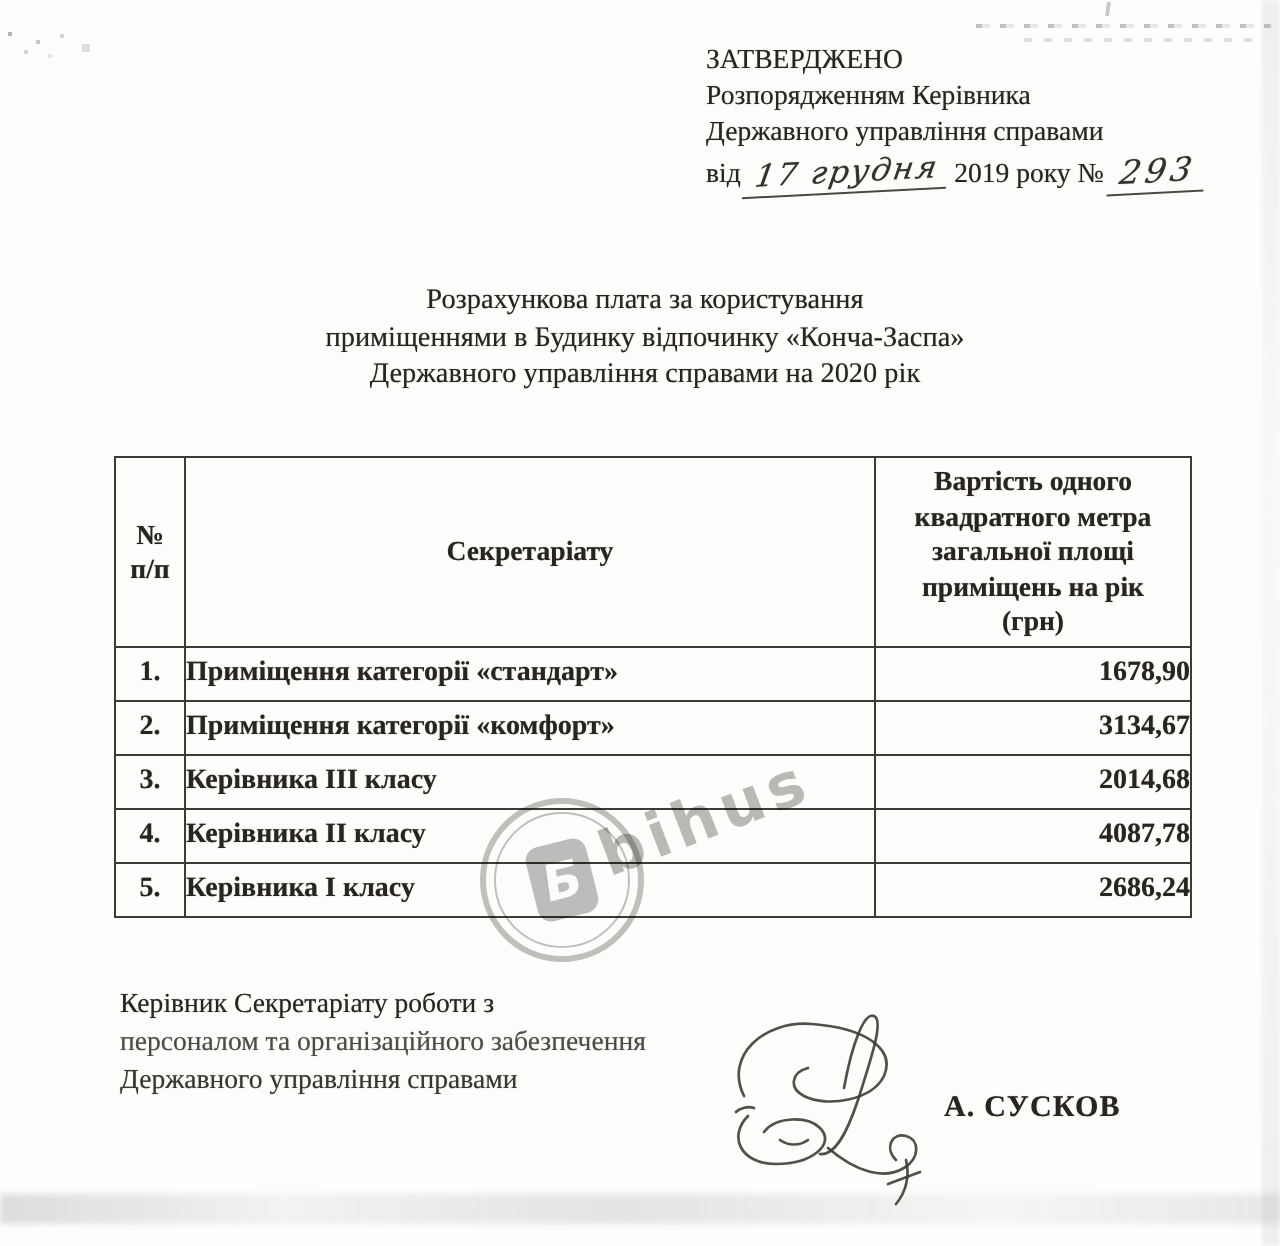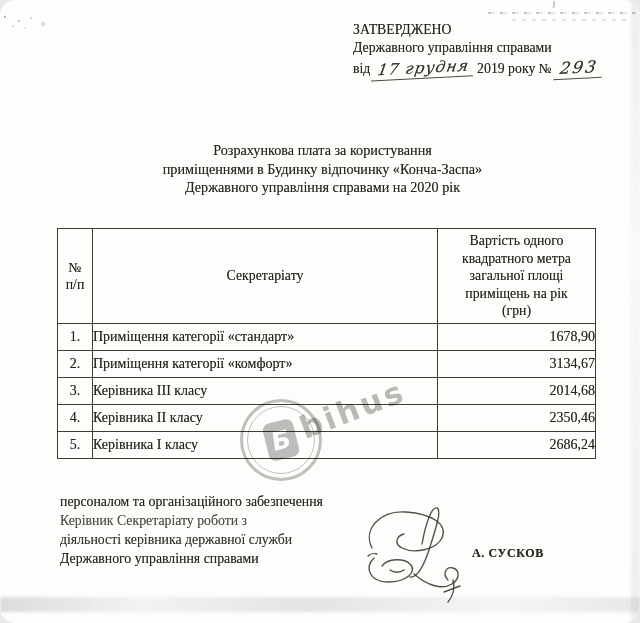"ЗАТВЕРДЖЕНО" .page { border-radius: 15px -> none }
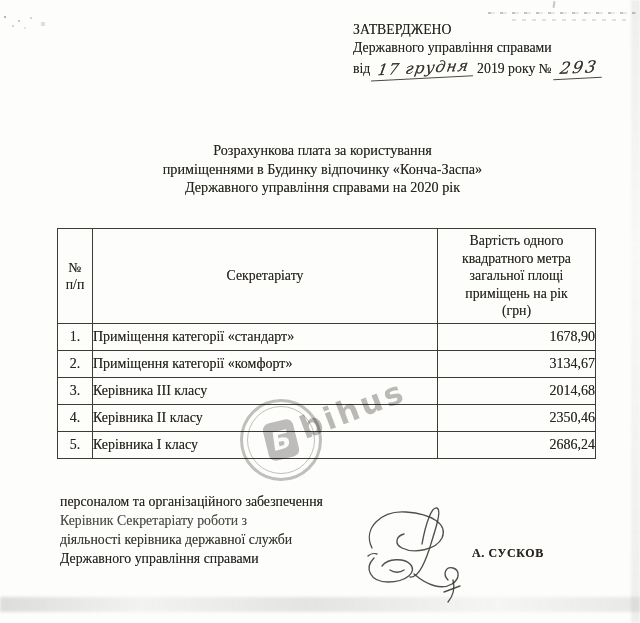"Розпорядженням Керівника" div { html: none -> <div>Розпорядженням Керівника</div> }
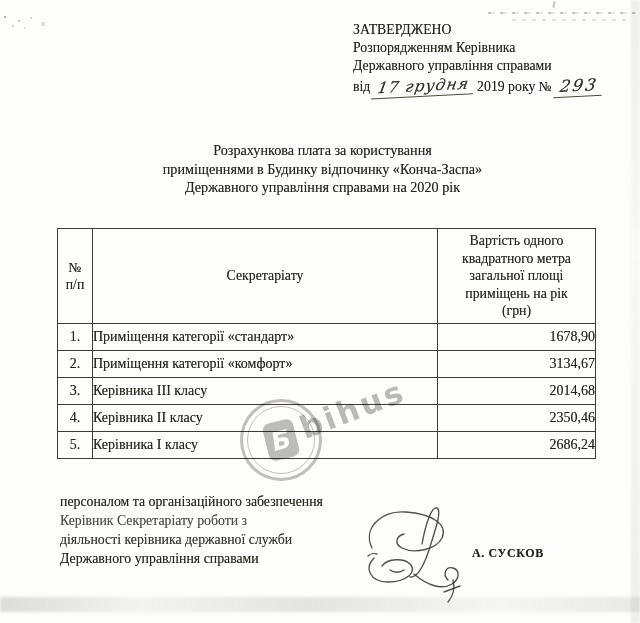"Вартість одного" table.rates th, table.rates td { font-weight: normal -> bold }
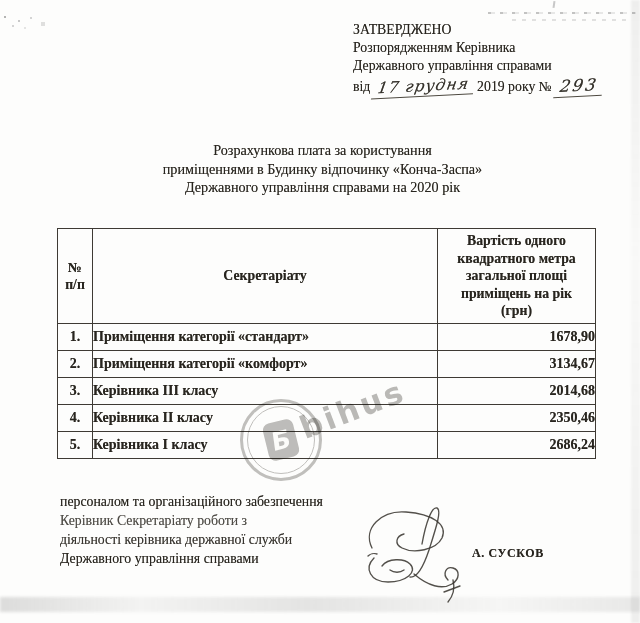"2350,46" td.c-price { text: 2350,46 -> 4087,78 }
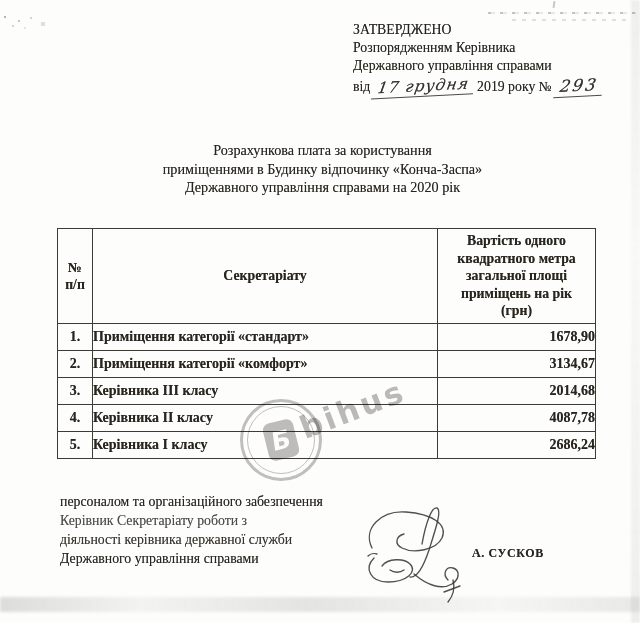"персоналом та організаційного" div { order: before "Керівник Секретаріату роботи з" -> after "Керівник Секретаріату роботи з" }
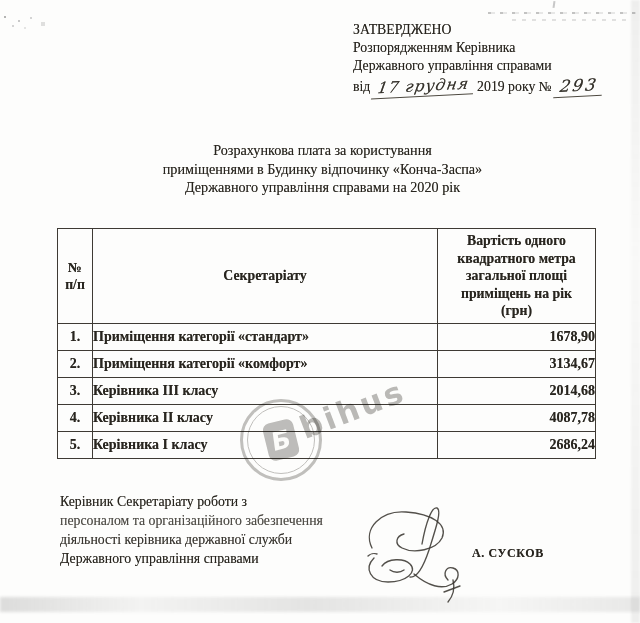"діяльності керівника державної служби" div { html: <div>діяльності керівника державної служби</div> -> none }
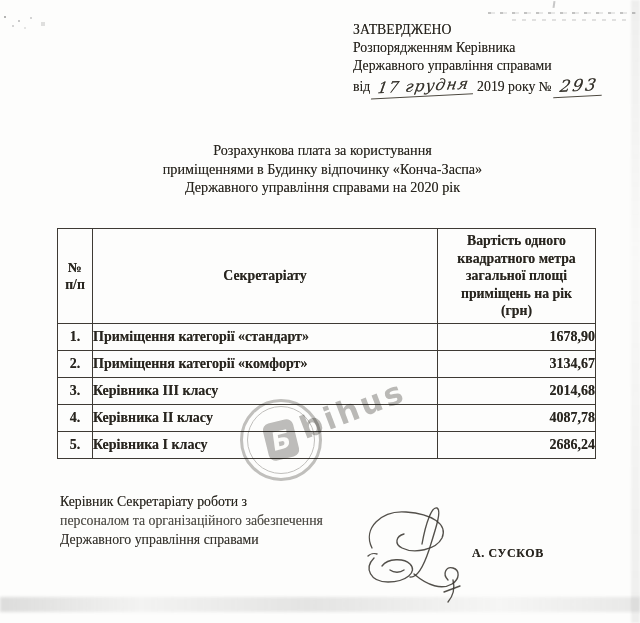"А. СУСКОВ" .signer { font-size: 12px -> 15px }
